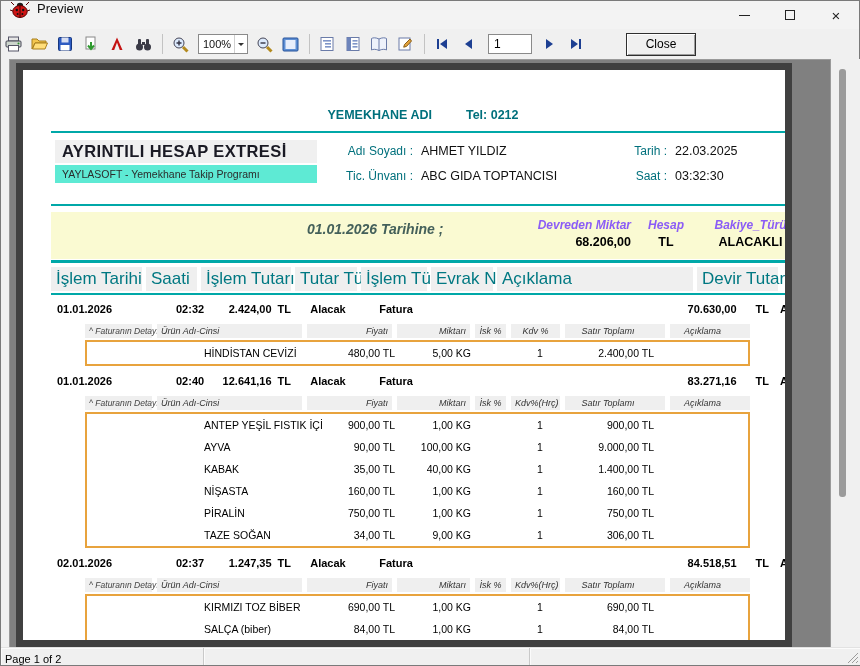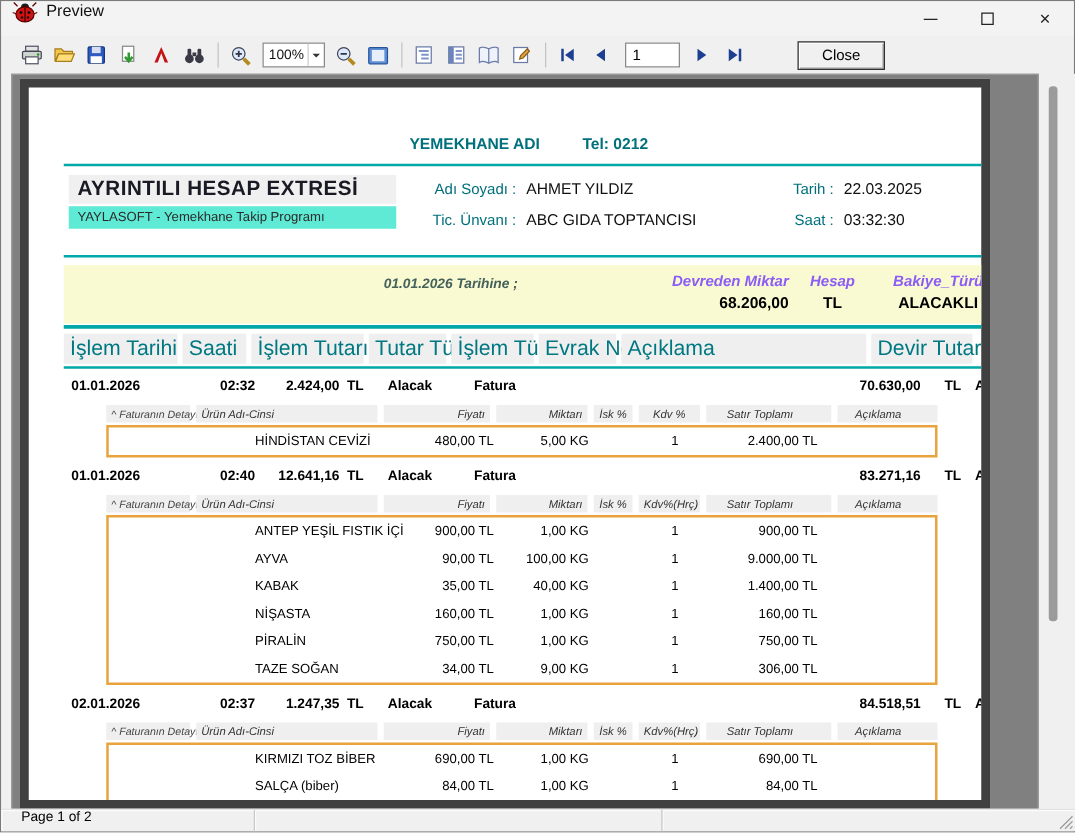"100%" .toolbar { padding-left: 12px -> 0 }
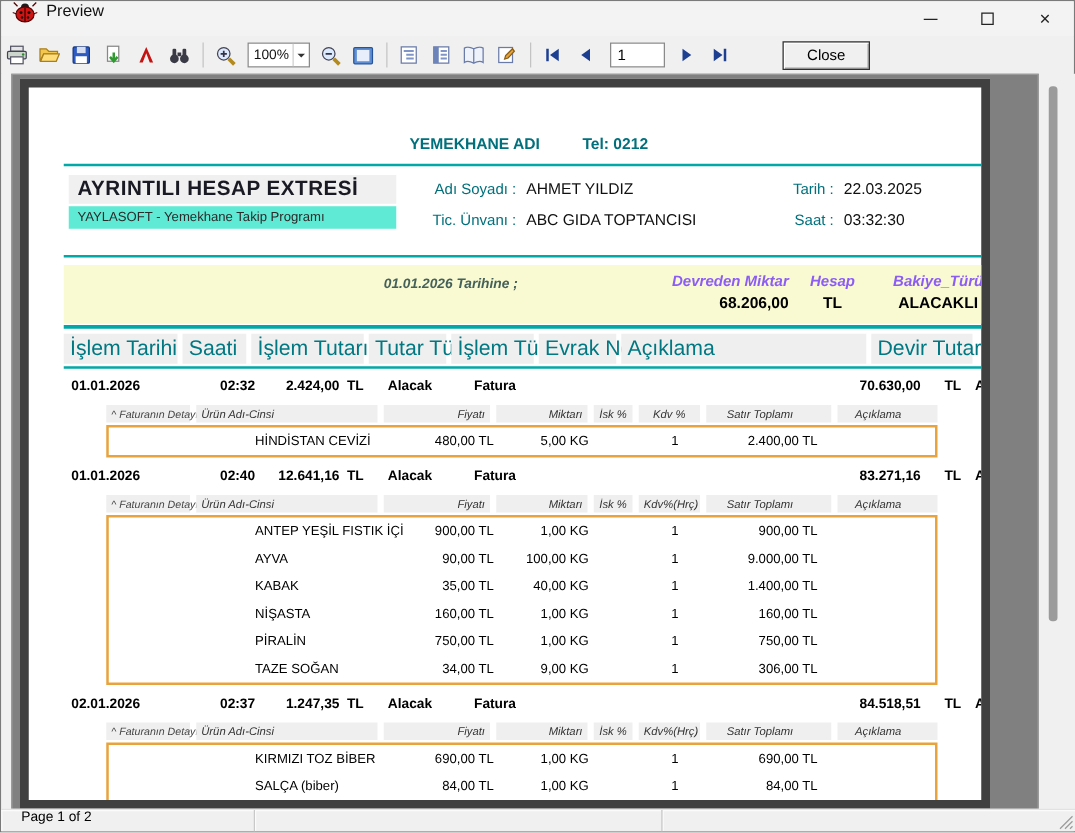"01.01.2026 Tarihine ;" .band .bdate { font-size: 11px -> 14px }
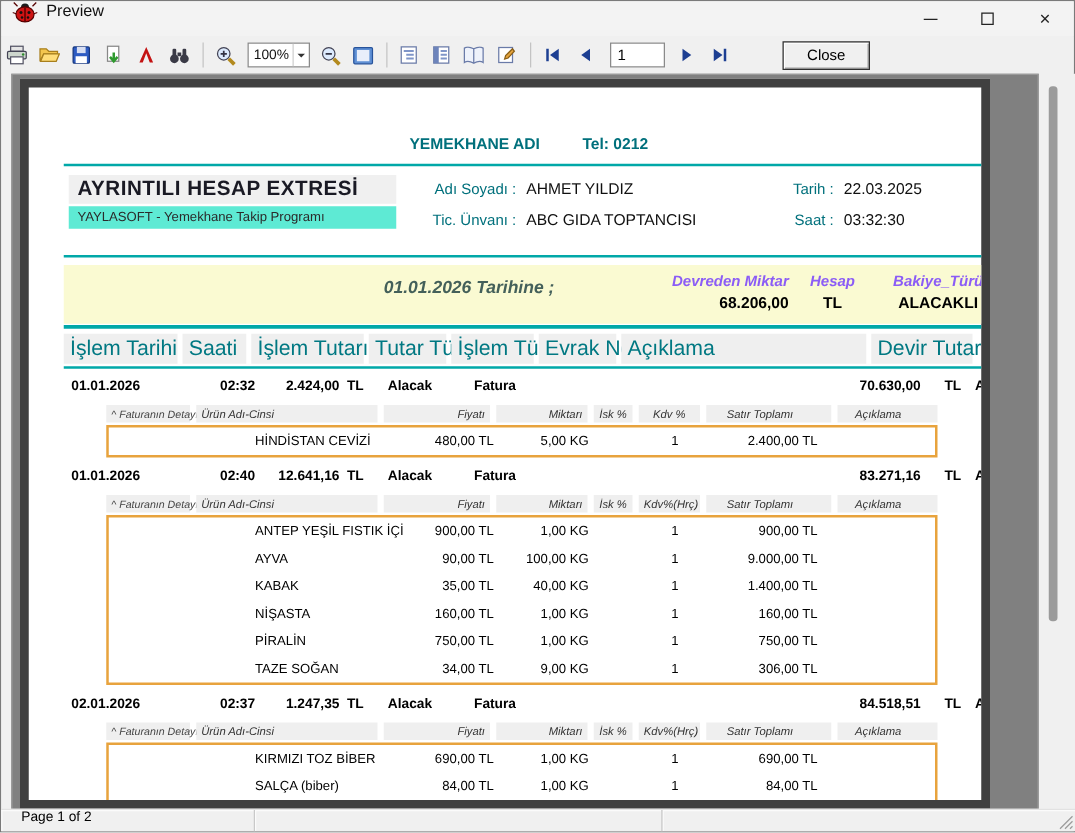"Page 1 of 2" .sb-panel { align-items: flex-start -> flex-end; padding-left: 16px -> 4px }
